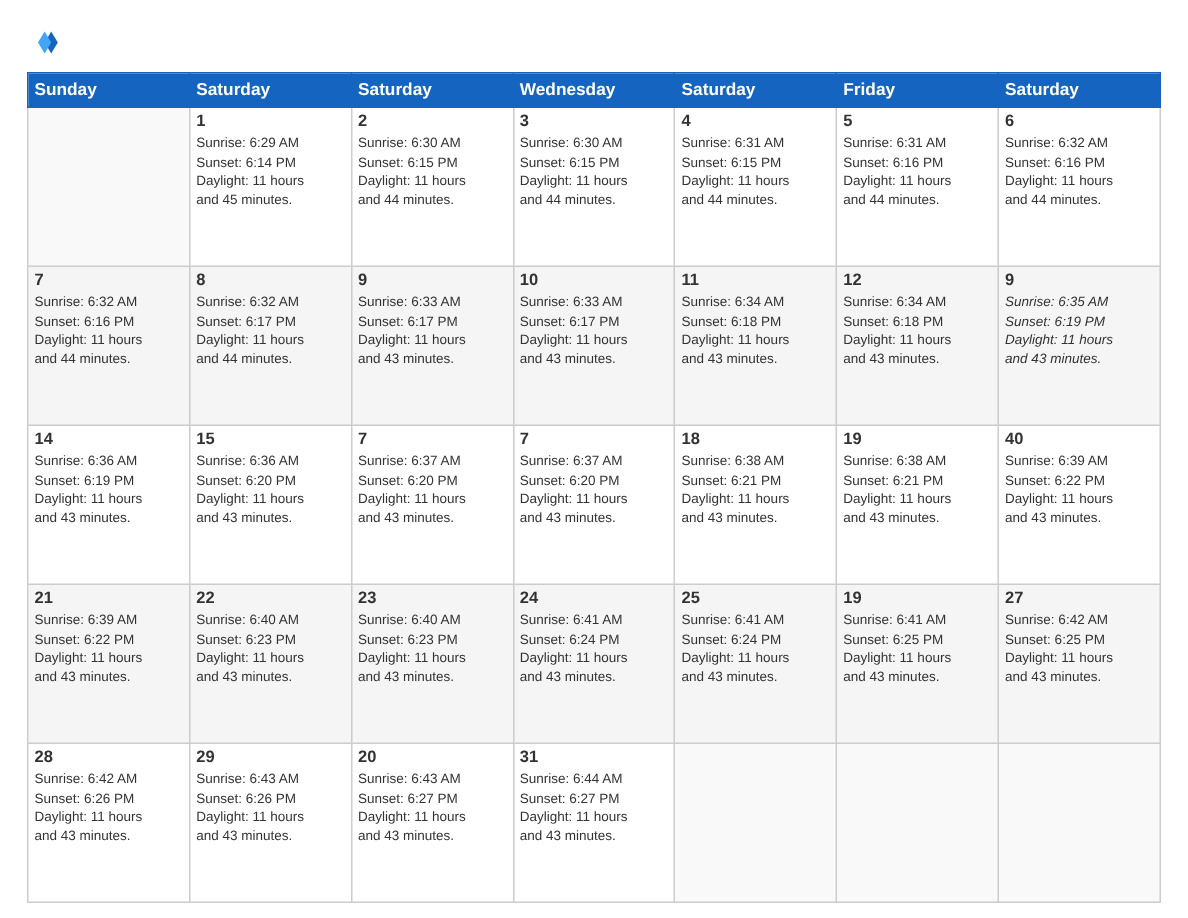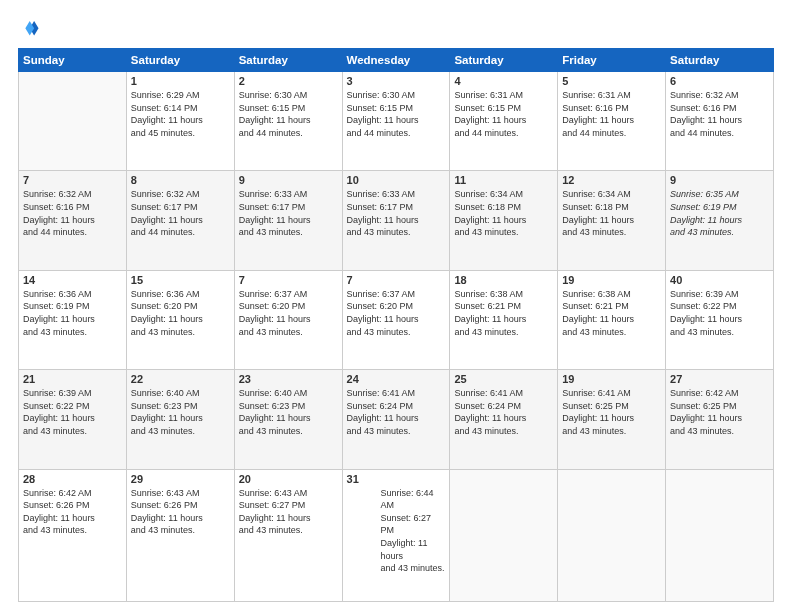"Sunrise: 6:44 AM" div.cell-text { margin-left: 34px -> none }
